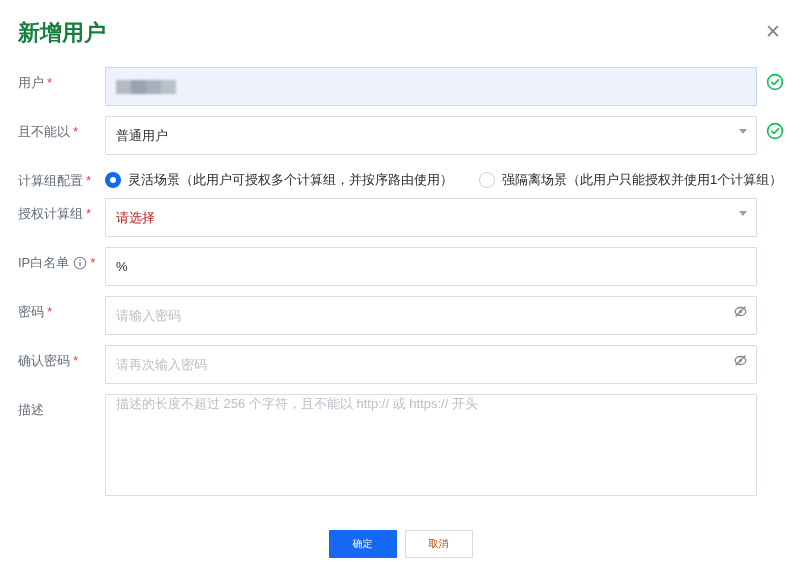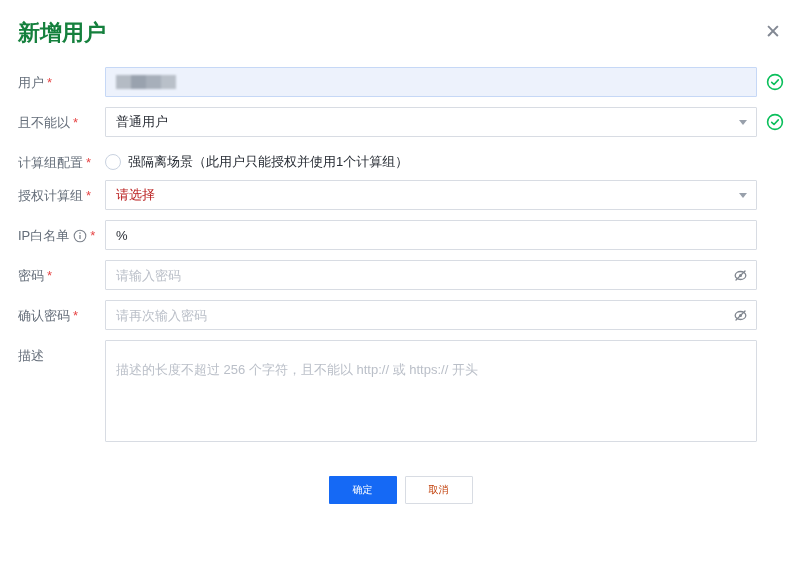"普通用户" .box { height: 30px -> 39px }
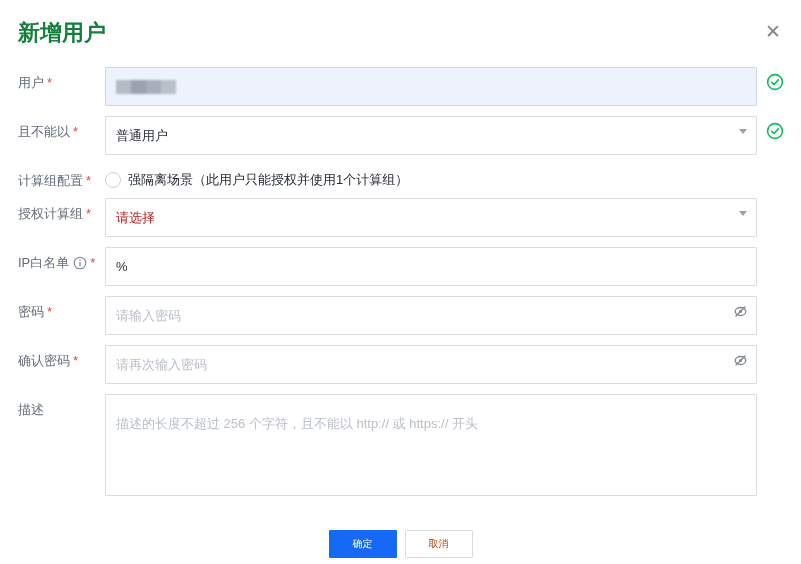"灵活场景（此用户可授权多个计算组，并按序路由使用）" span.radio-opt { html: none -> <span> <span></span> <span>灵活场景（此用户可授权多个计算组，并按序路由使用）</span> </span> }
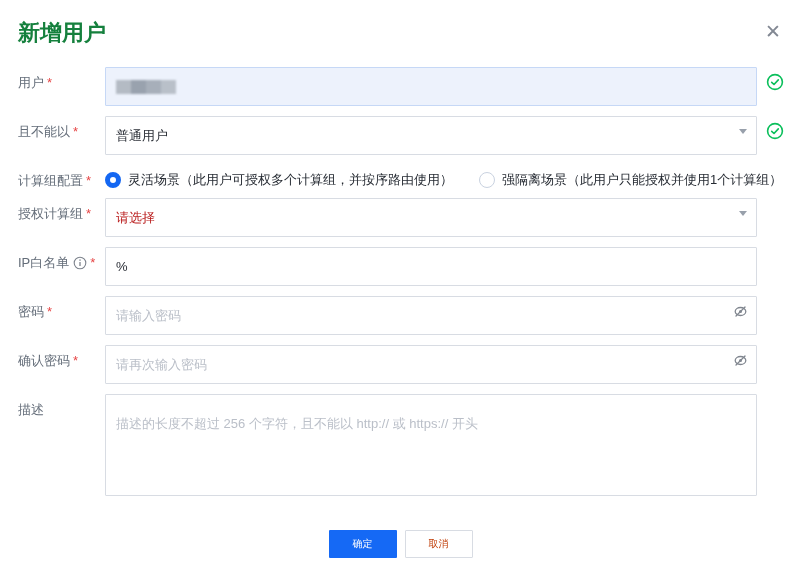"描述的长度不超过 256 个字符，且不能以 http:// 或" textarea.box { padding: 20px 10px -> 0 10px }
